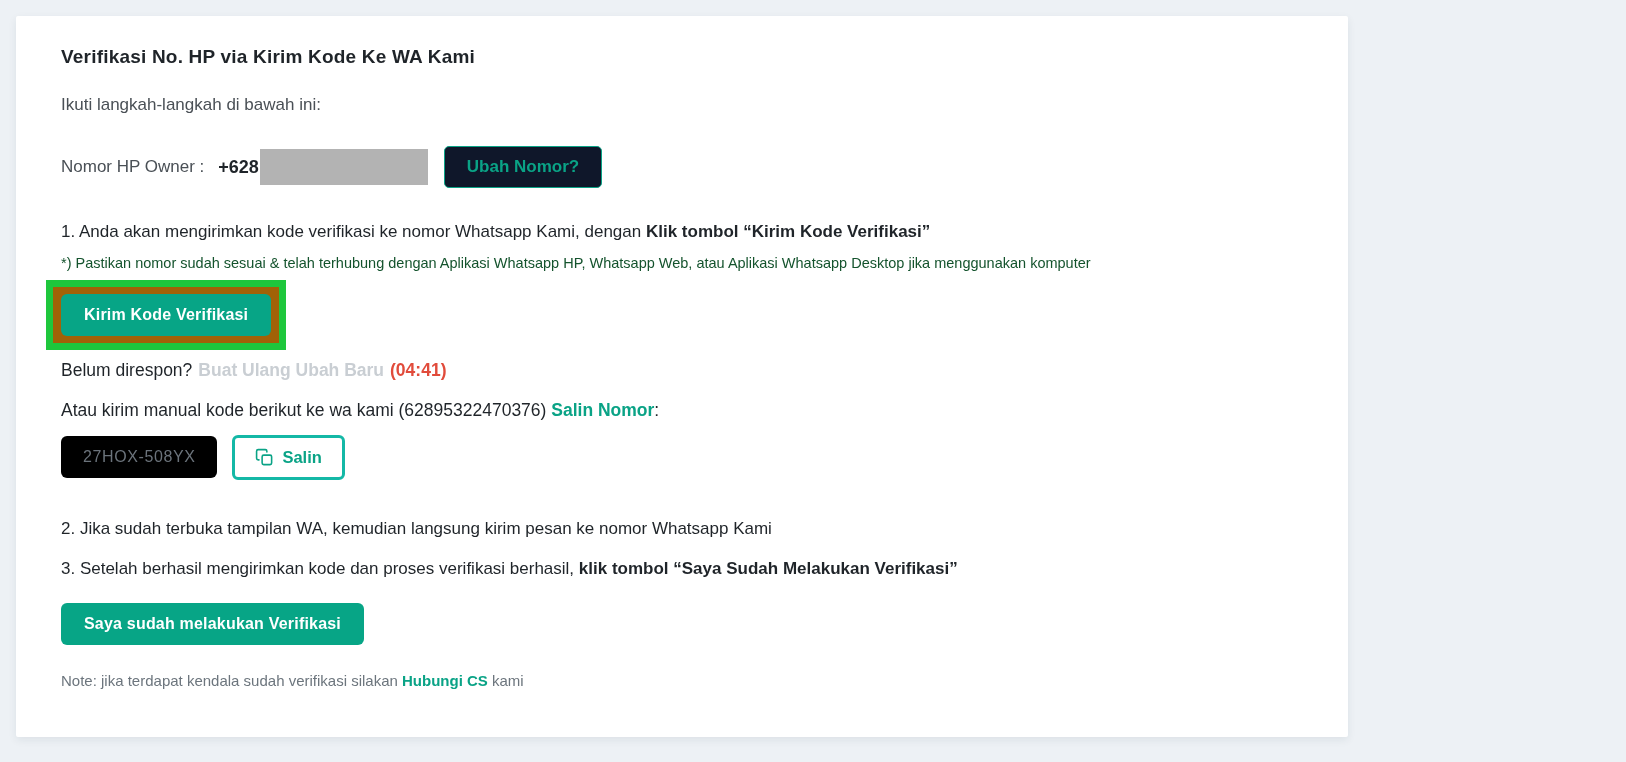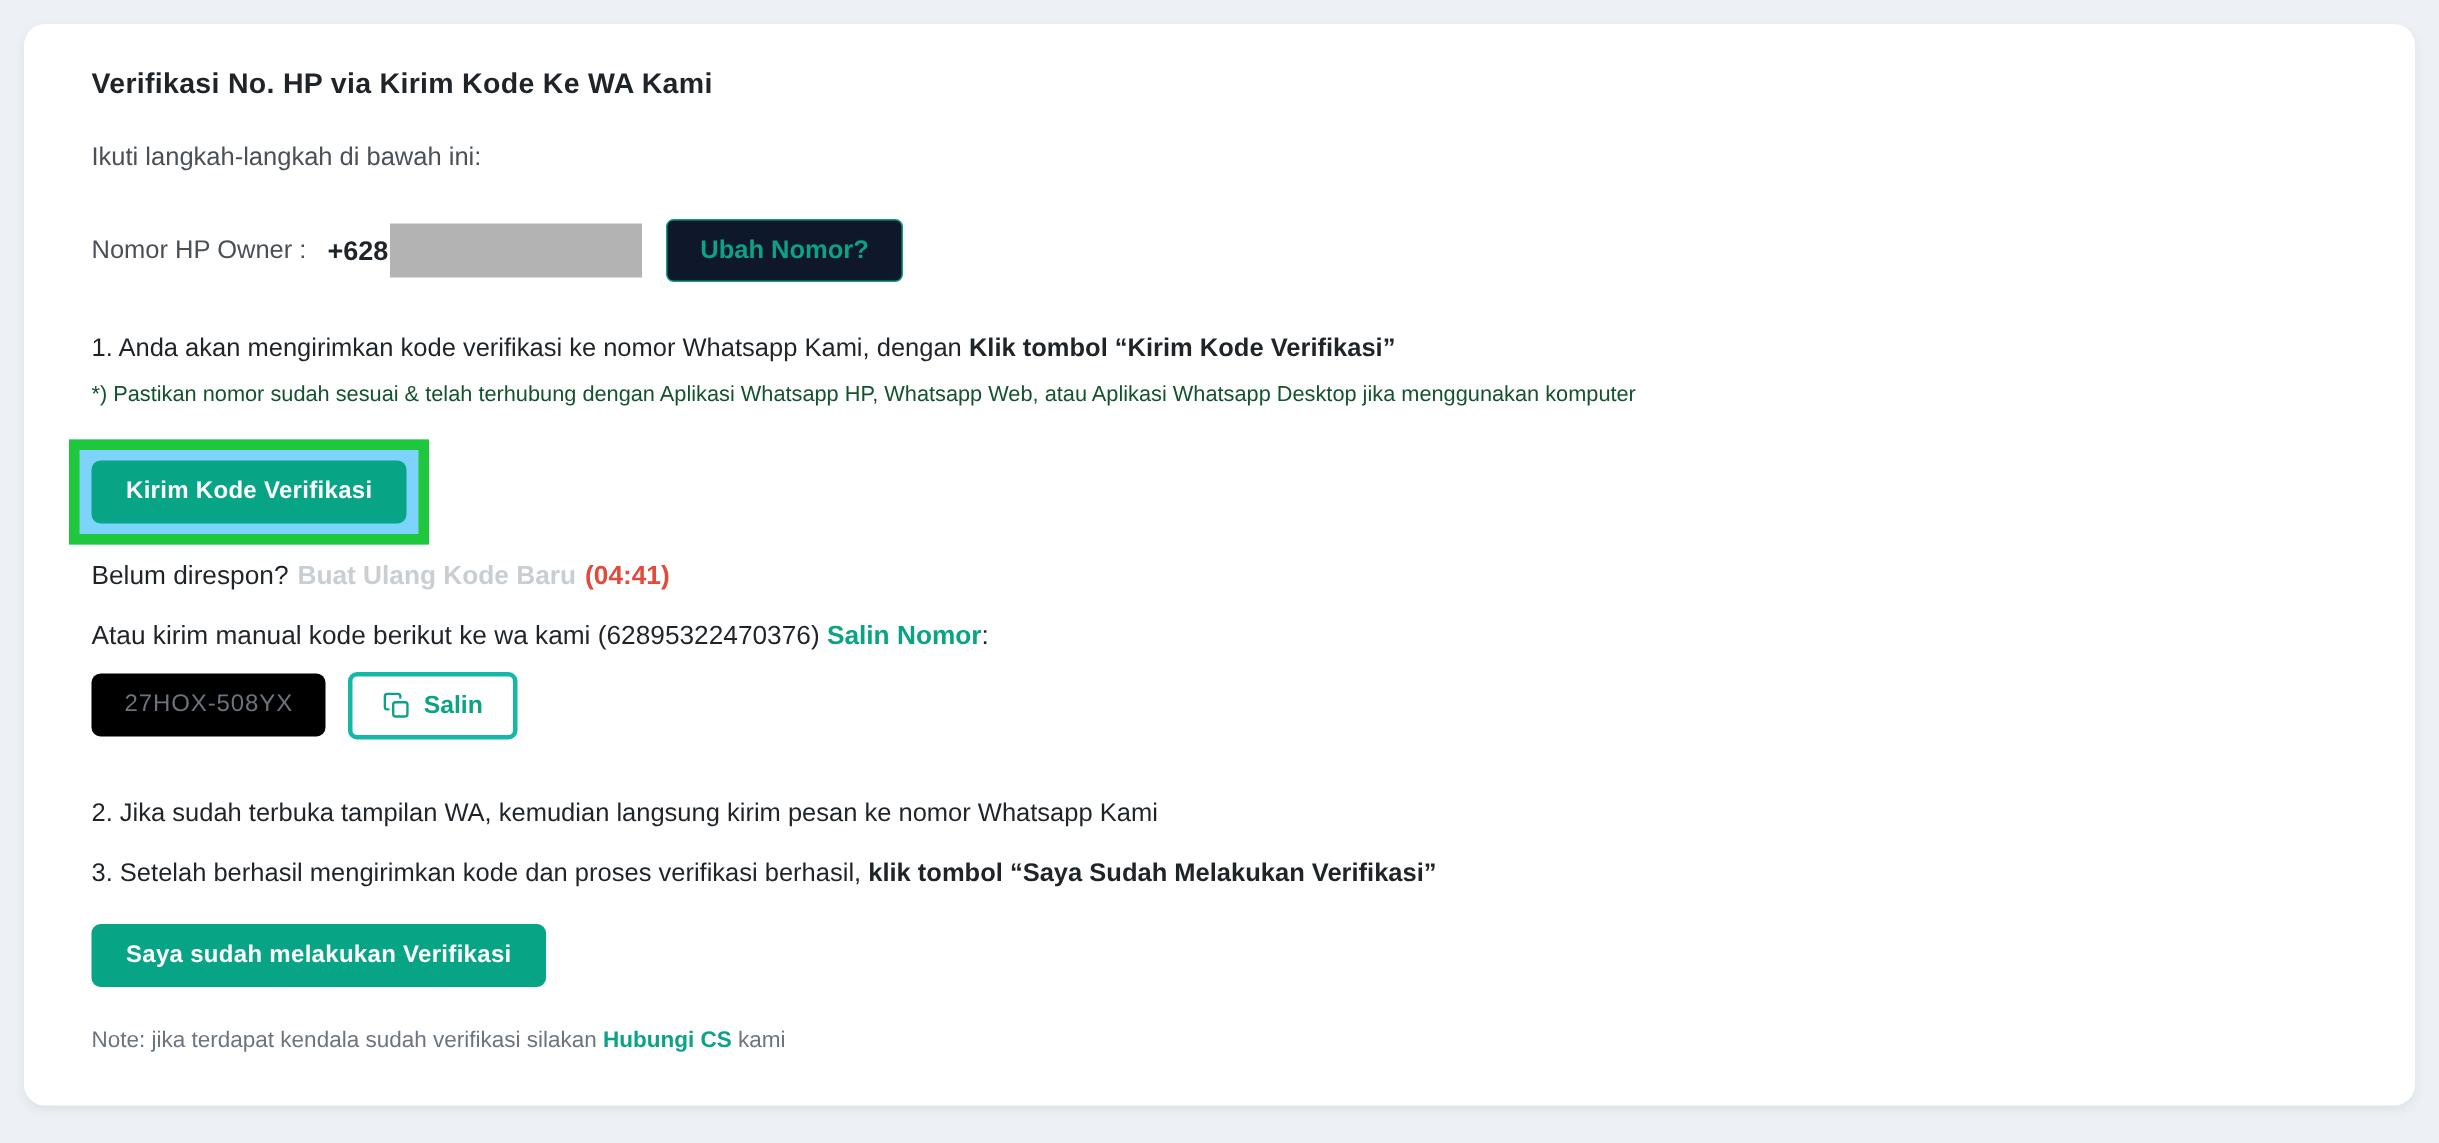"Verifikasi No. HP via Kirim" .card { border-radius: 14px -> 2px; width: 1594px -> 1332px }
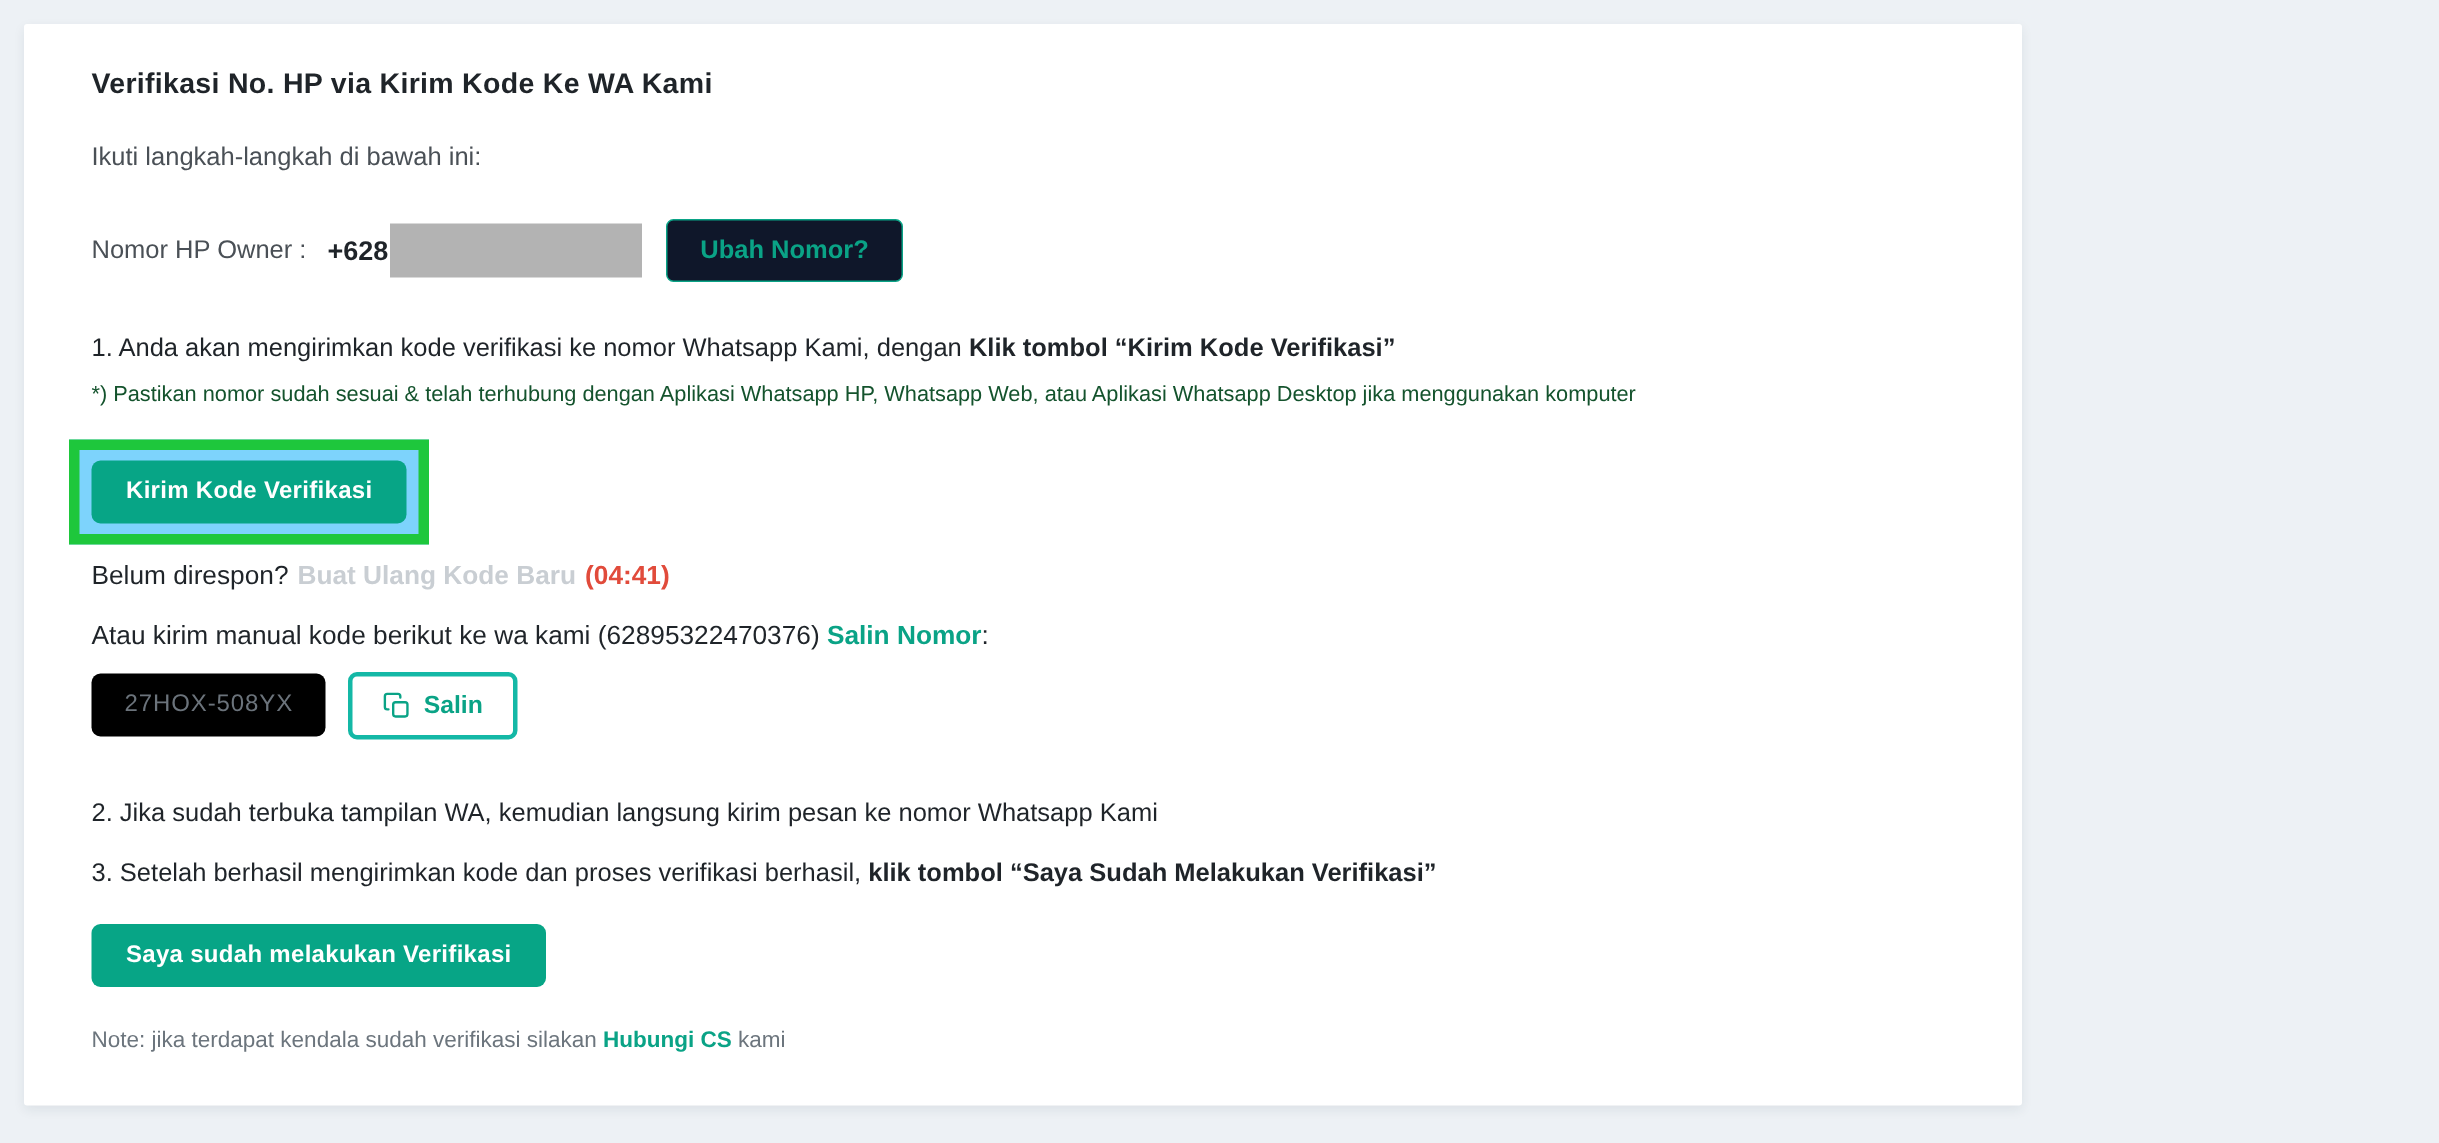"Kirim Kode Verifikasi" .highlight-box { background: #7dd3fc -> #a16207; margin-top: 22px -> 9px }
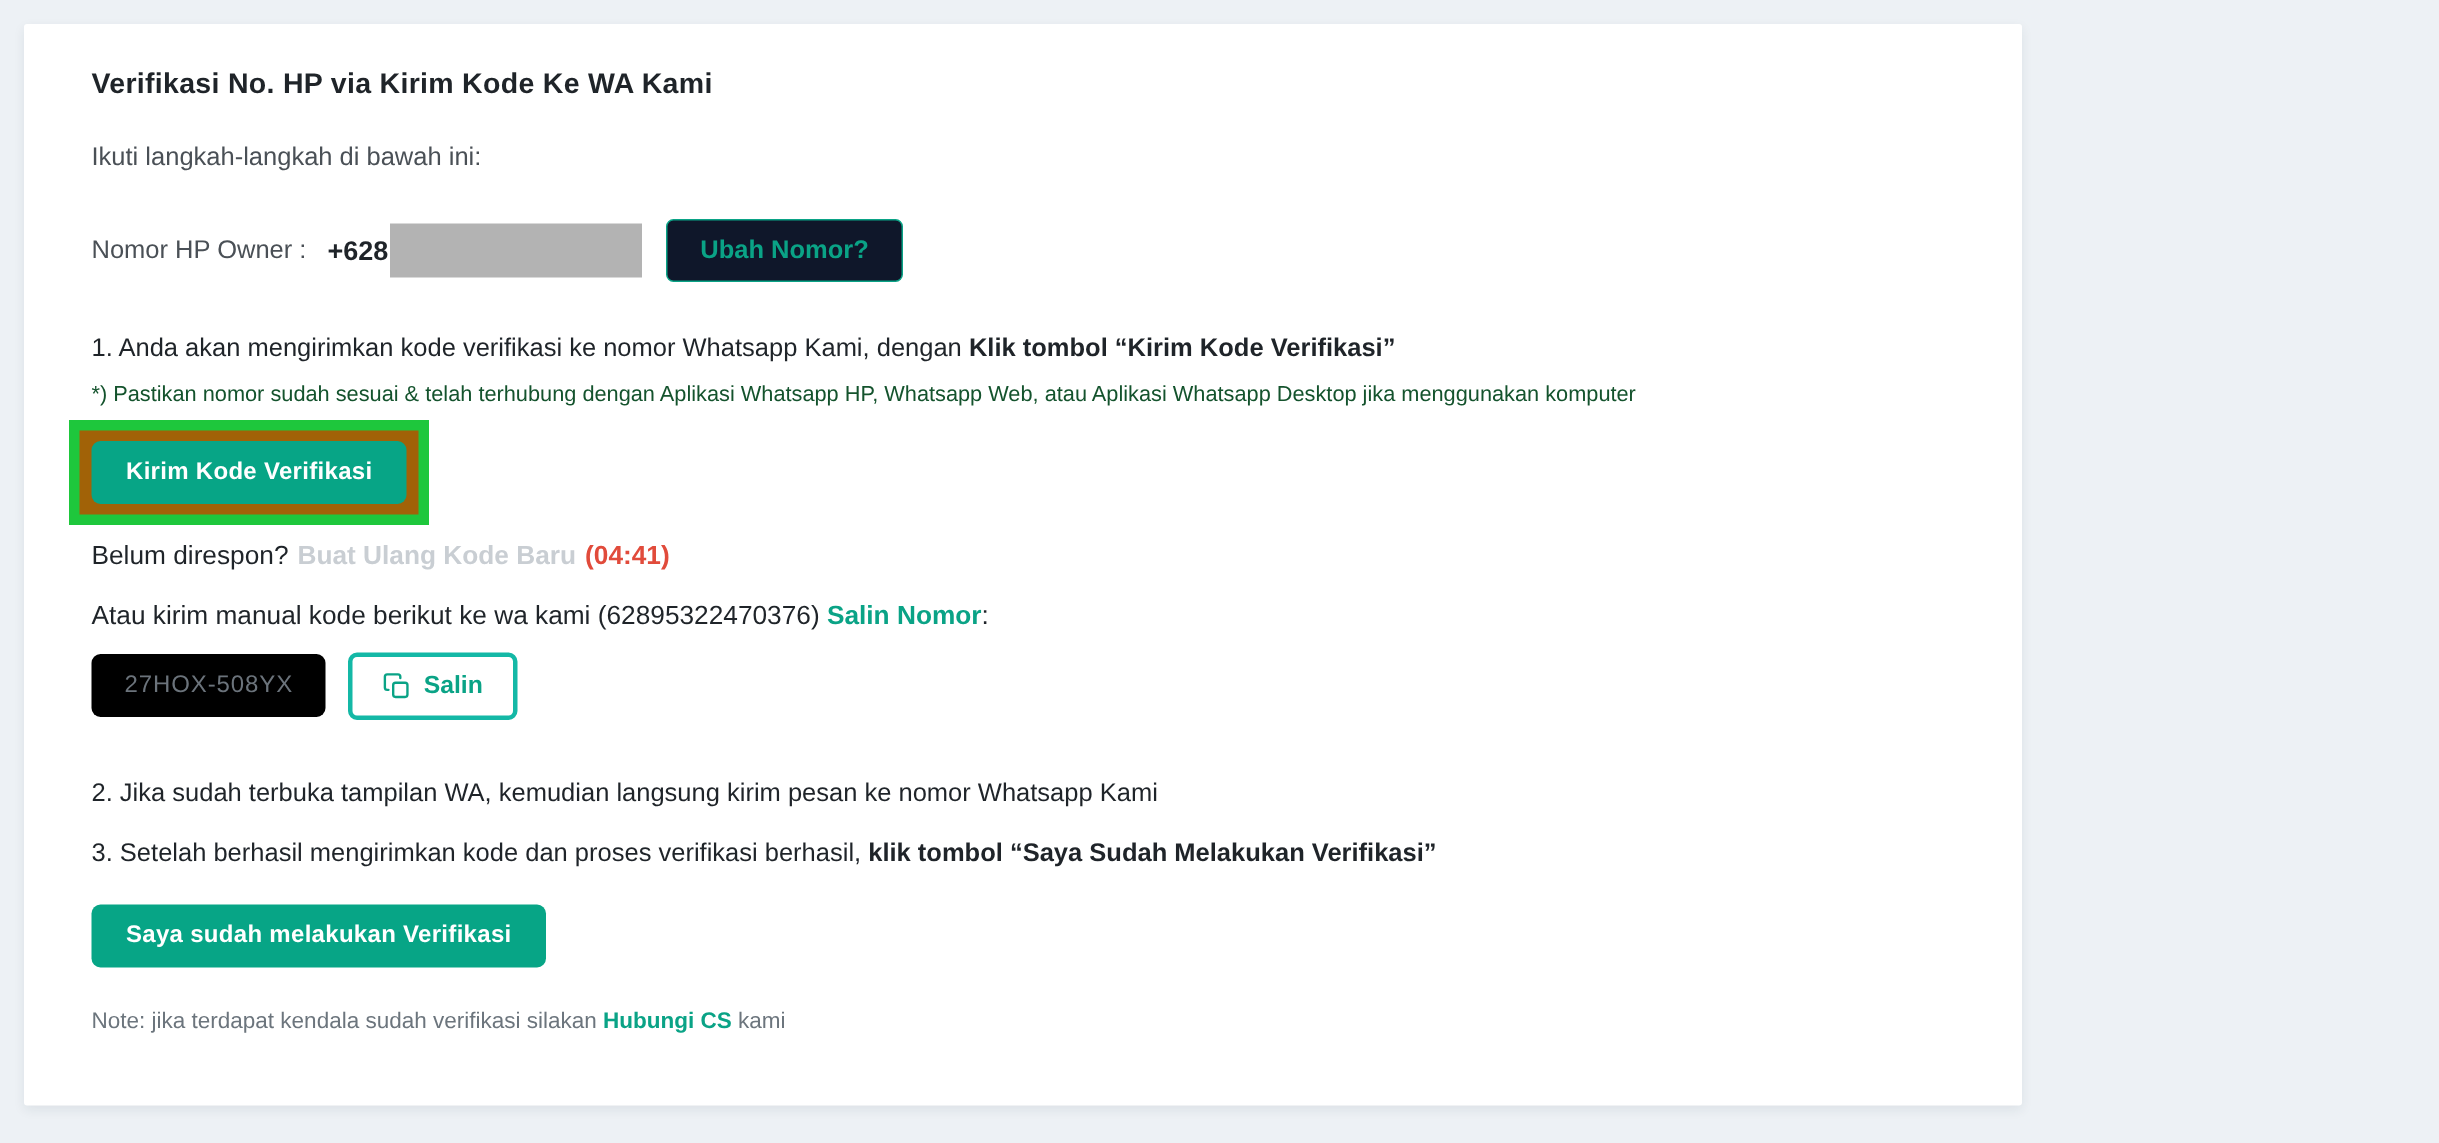"Buat Ulang Kode Baru" a.resend-link { text: Kode -> Ubah }
